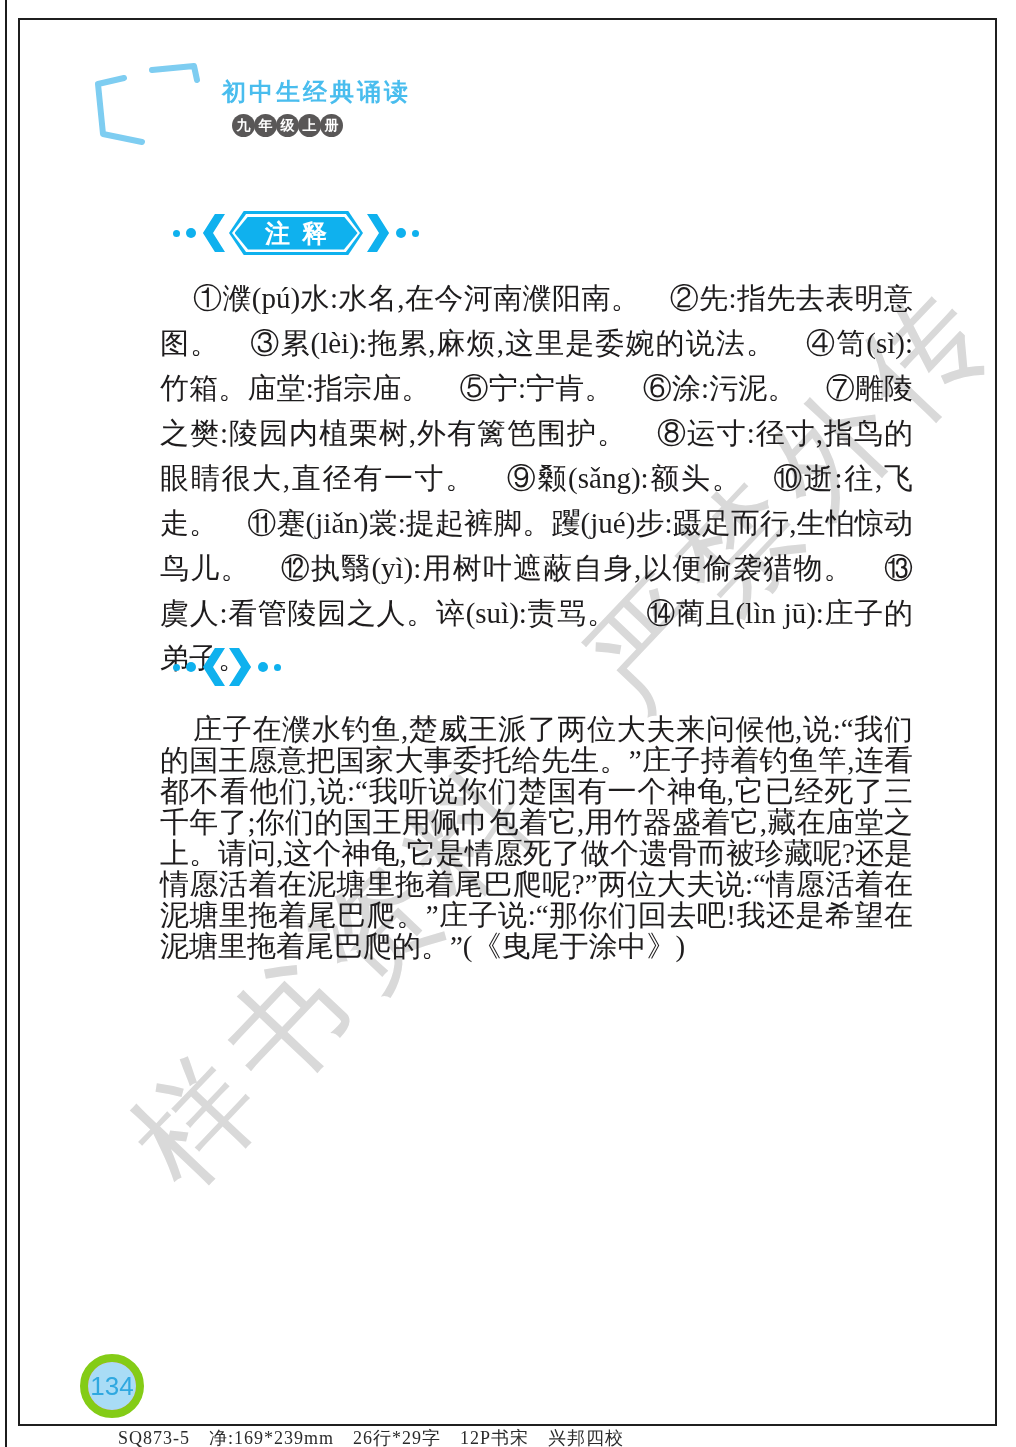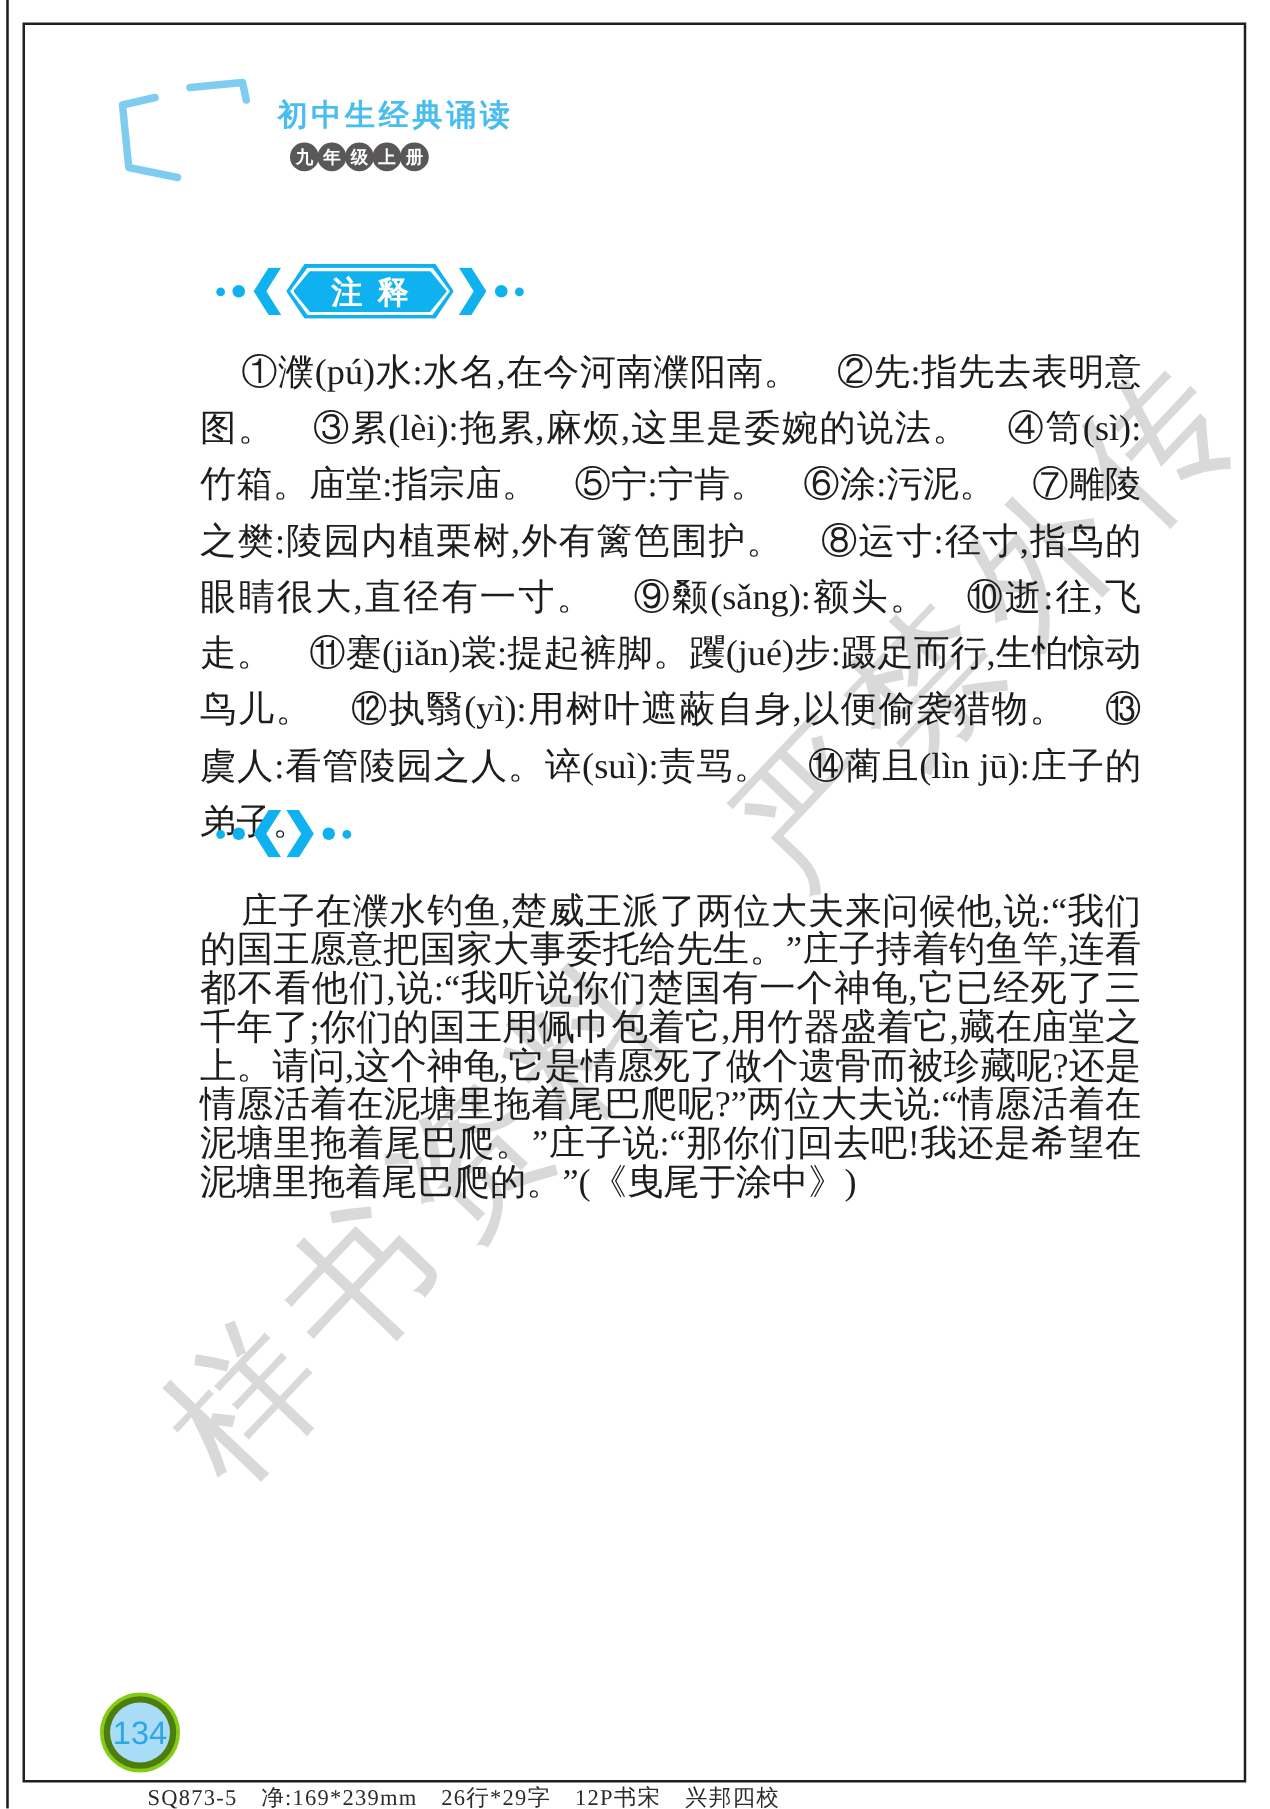"134" .page-num { align-items: center -> none; background: #4d7c0f -> #f97316; border: 3px solid #84cc16 -> 8px solid #84cc16 }
